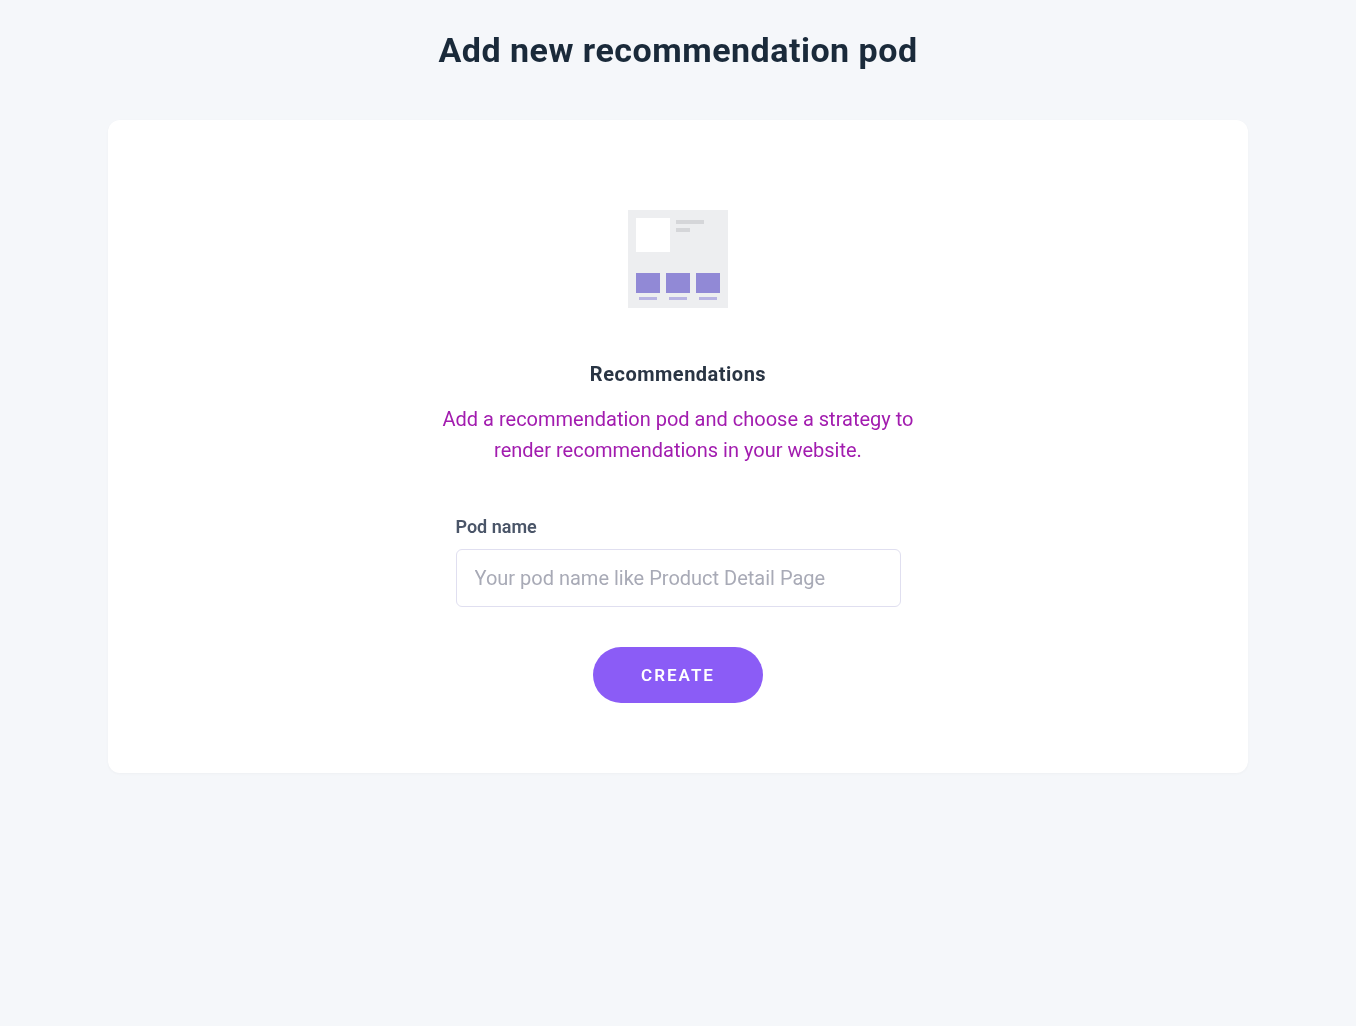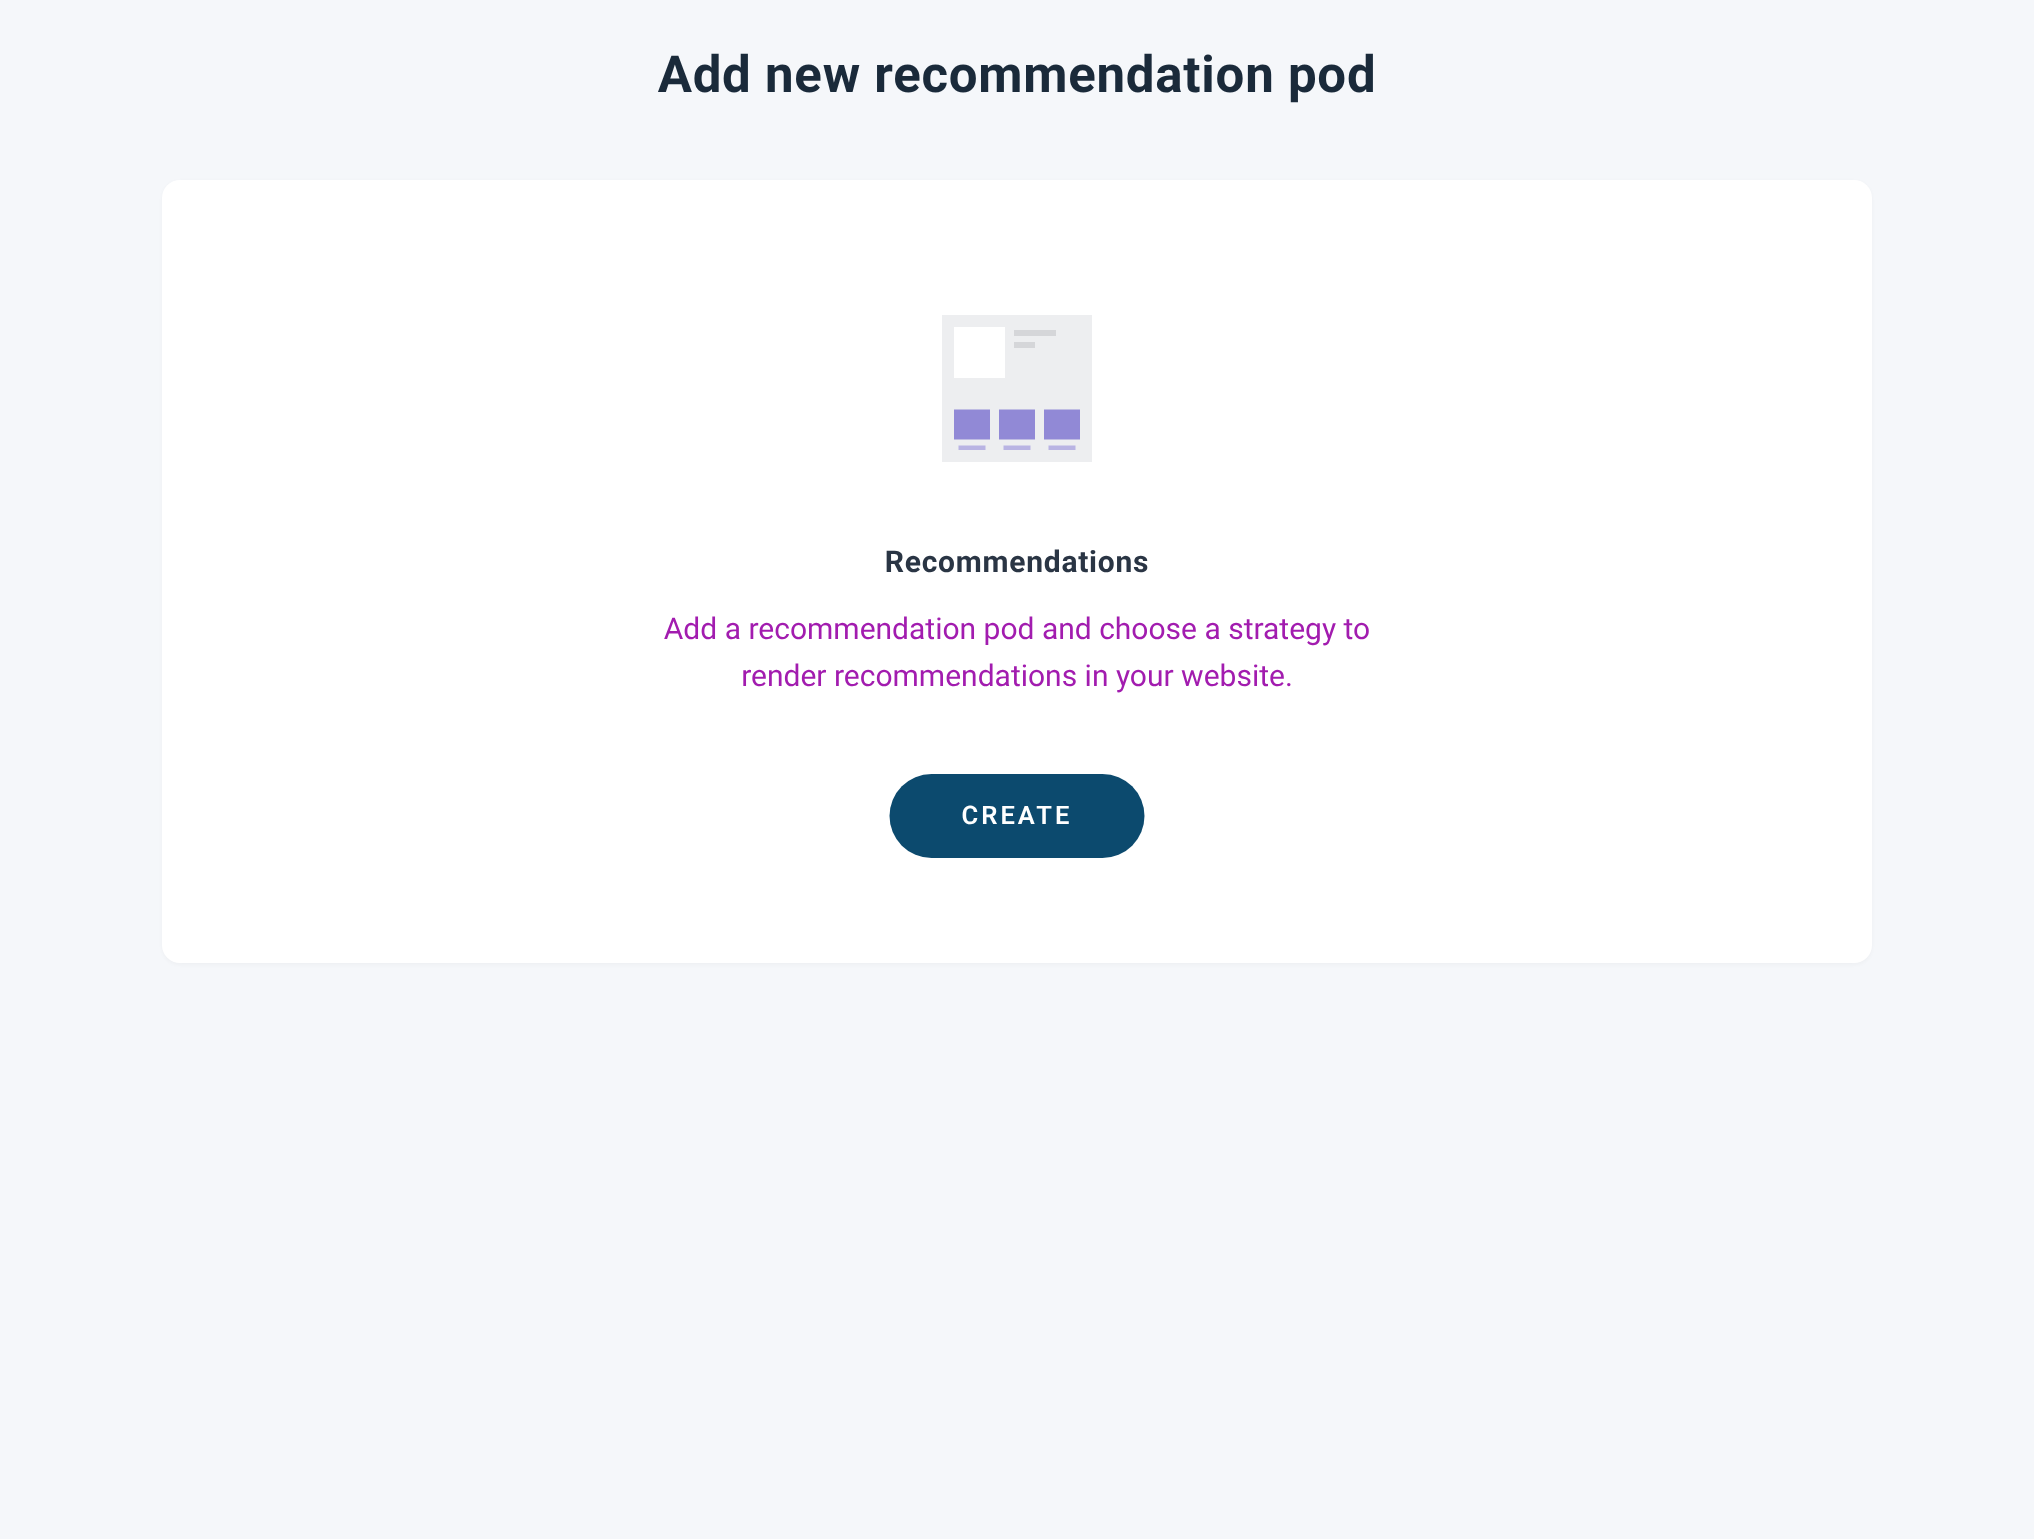"Pod name" div.form-group { html: none -> <div> <label>Pod name</label> <input> </div> }
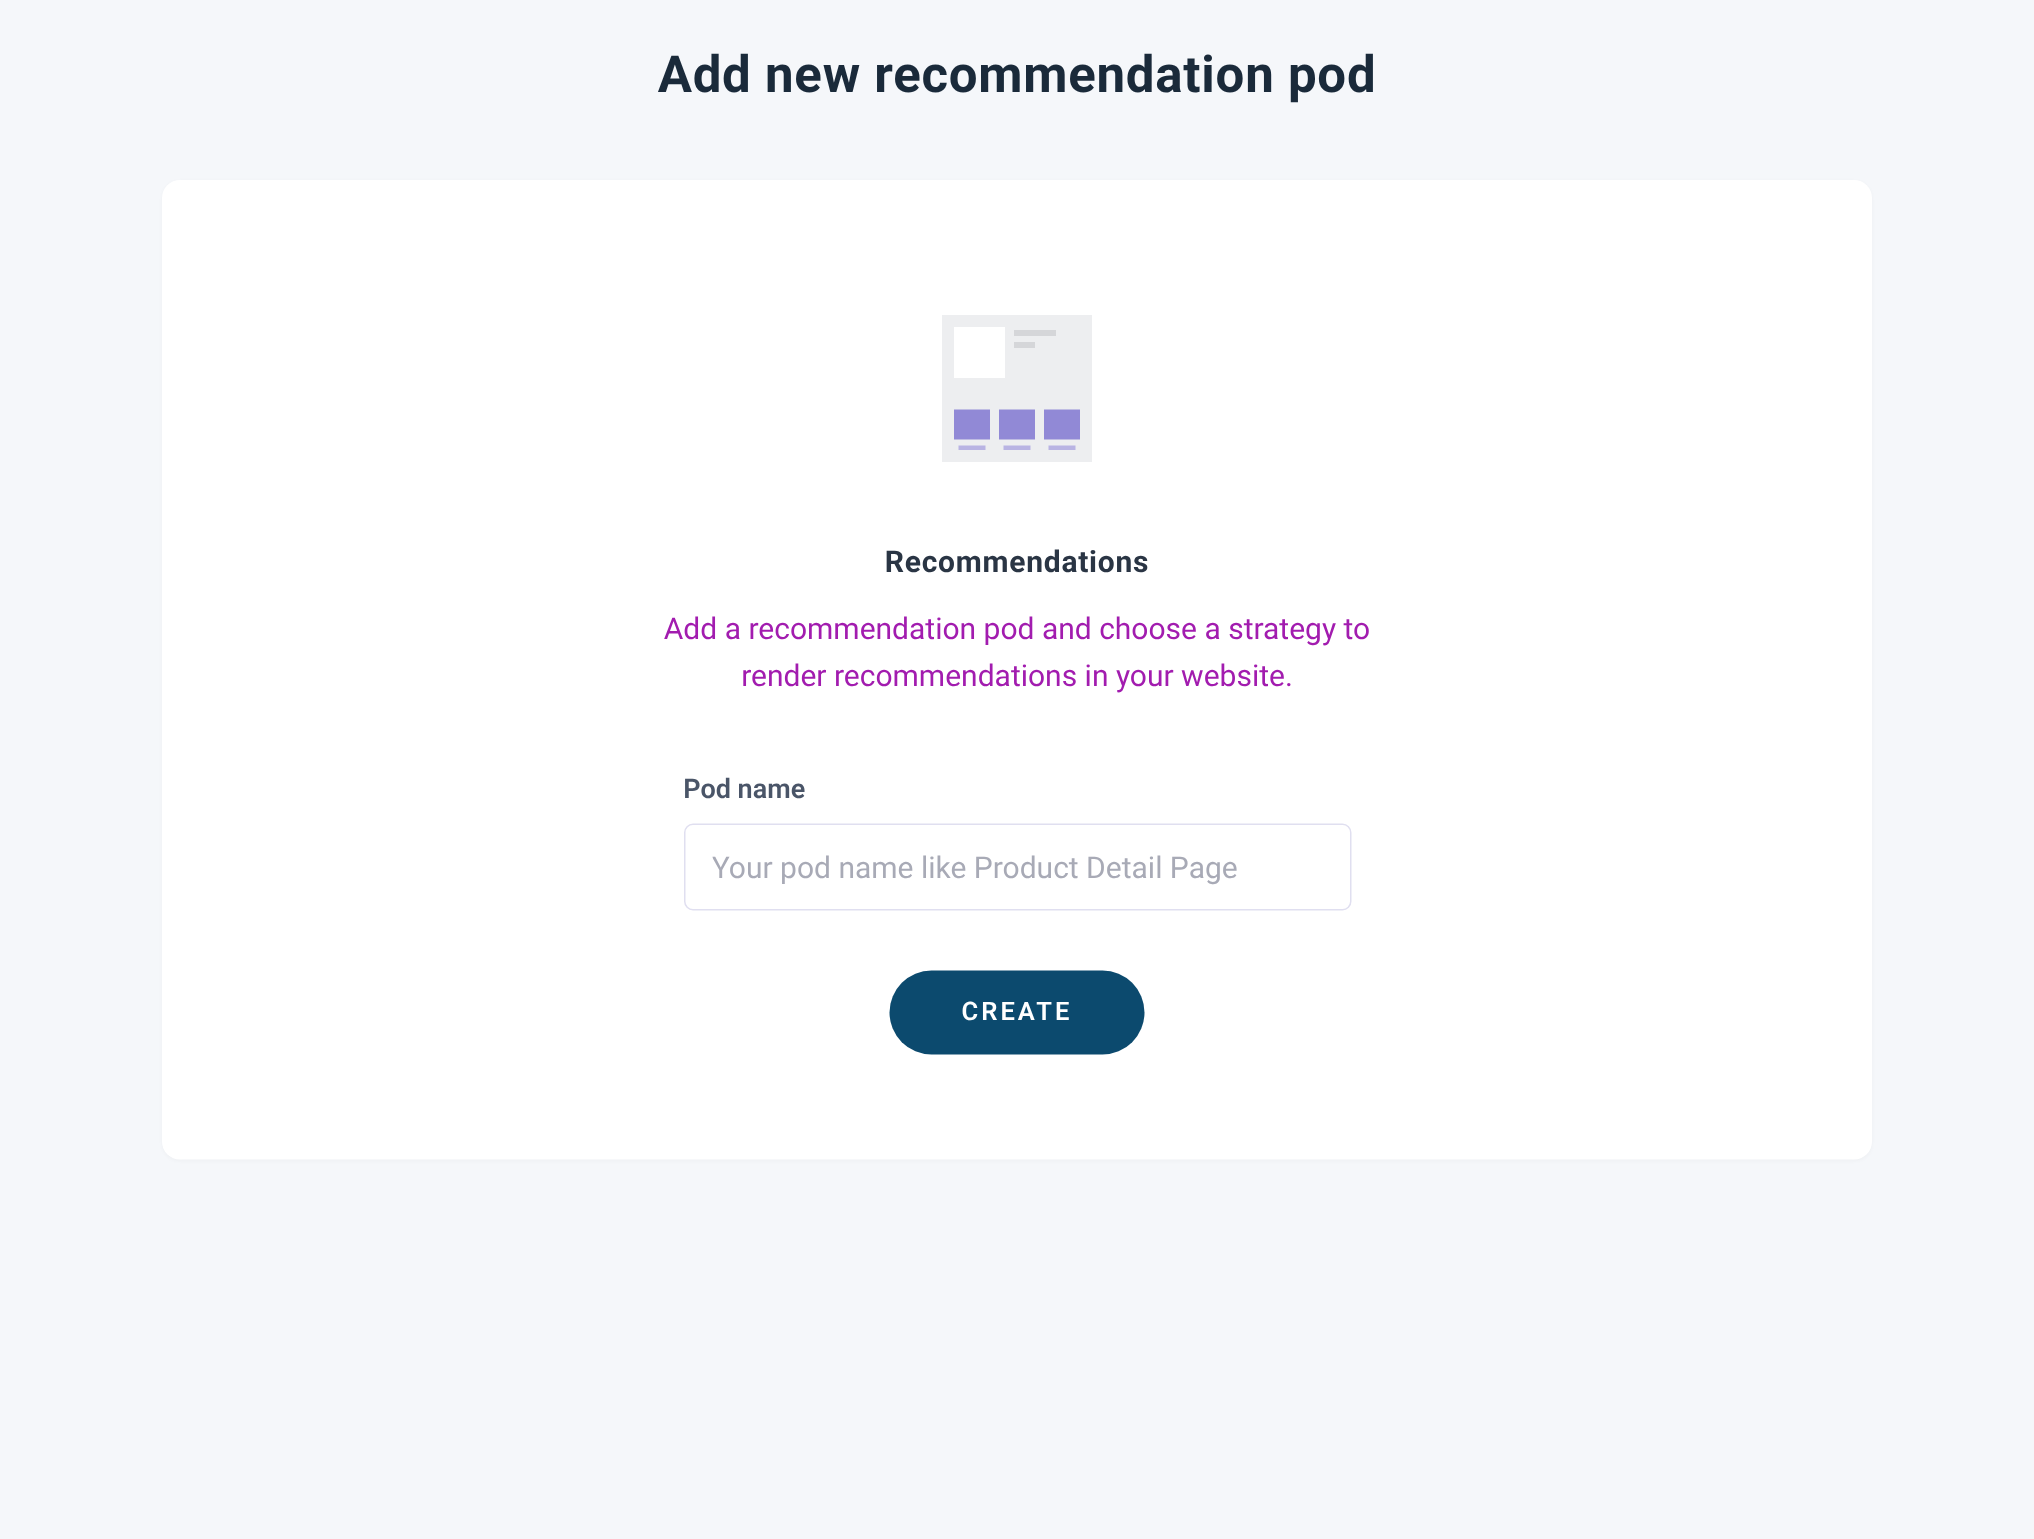"CREATE" .create-button { background-color: #0c4a6e -> #8b5cf6 }
